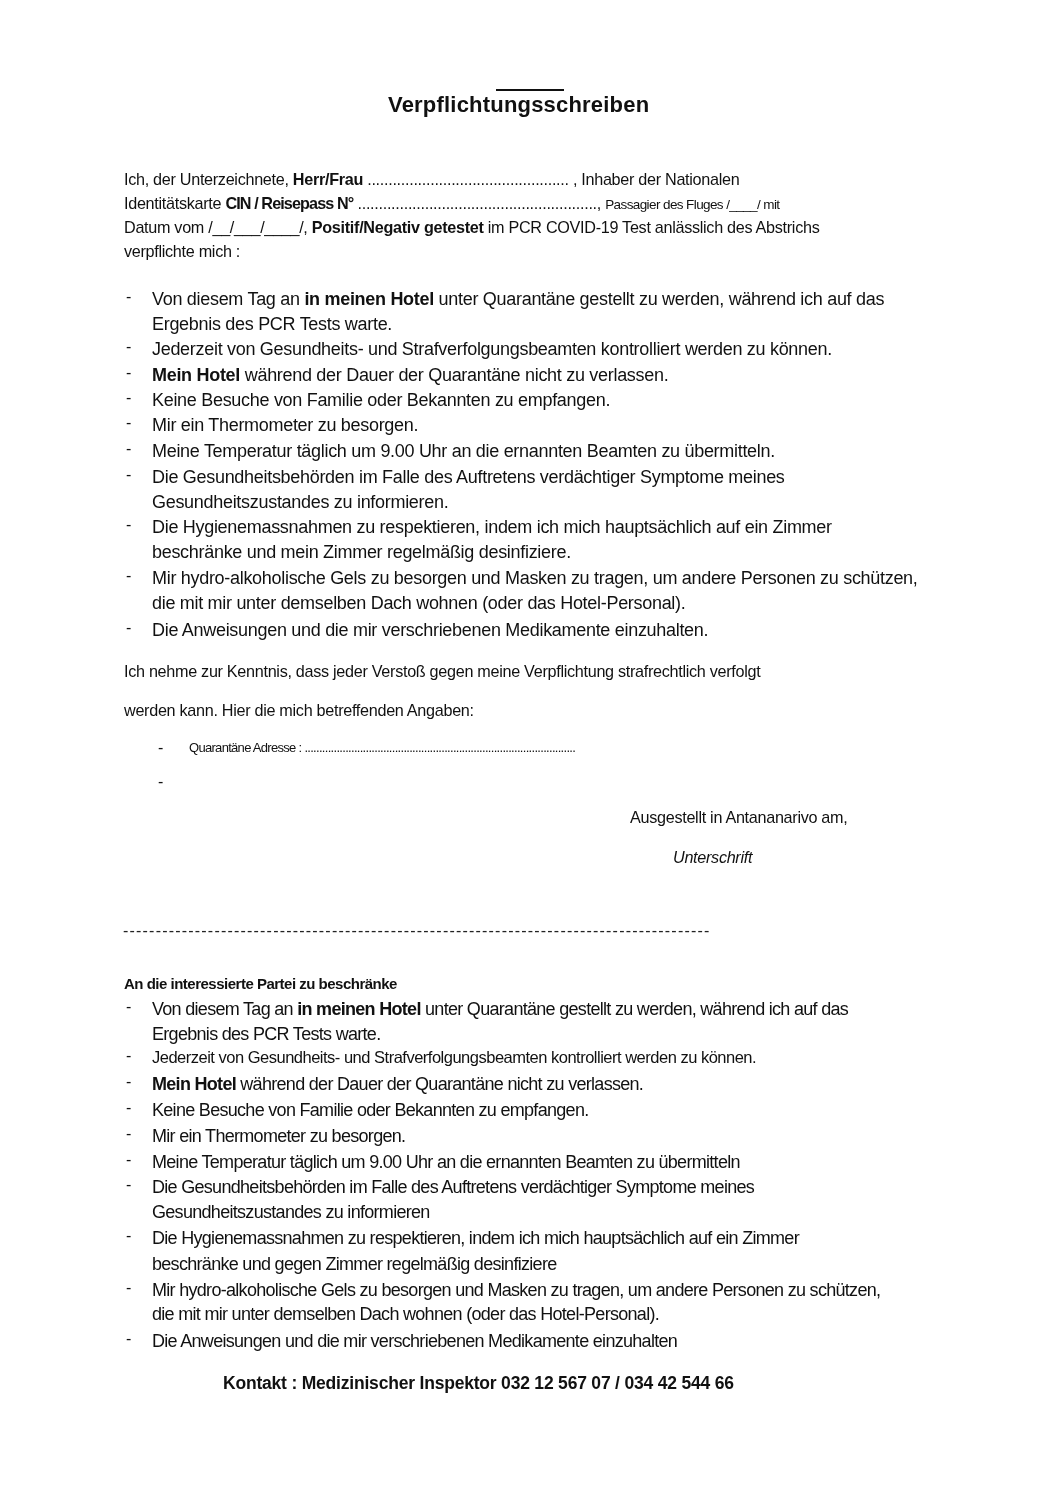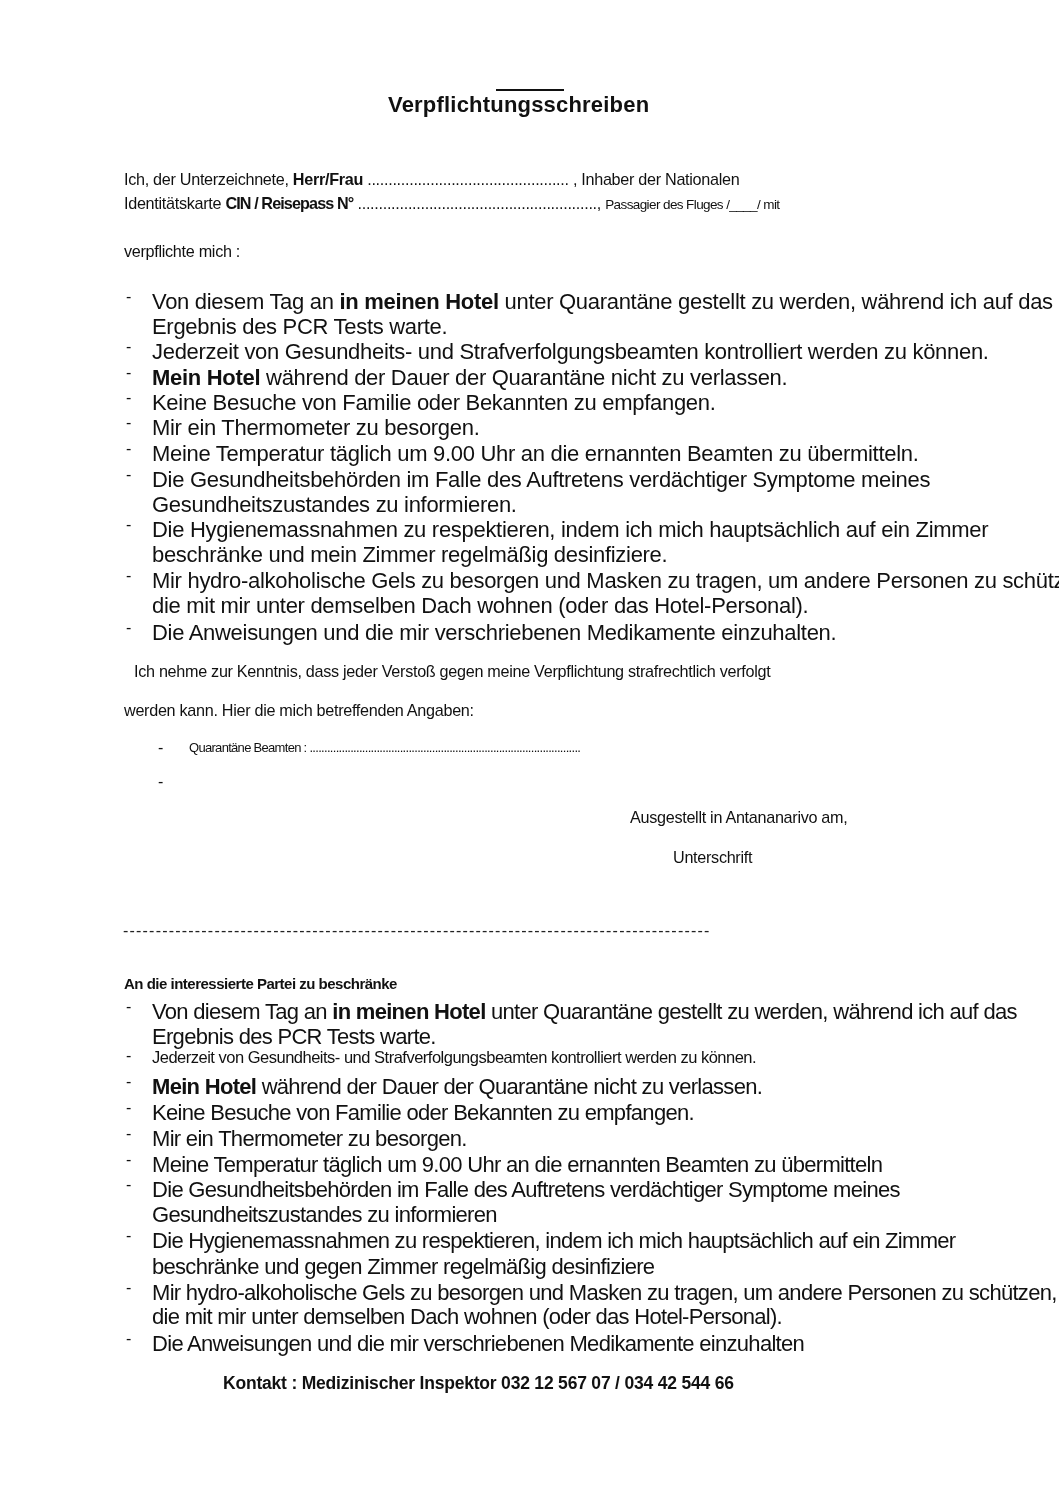"Datum vom /__/___/____/, Positif/Negativ" div.abs { html: none -> <div> <span>Datum vom /__/___/____/, </span><b>Positif/Negativ getestet</b><span> im PCR COVID-19 Test anlässlich des Abstrichs</span> </div> }
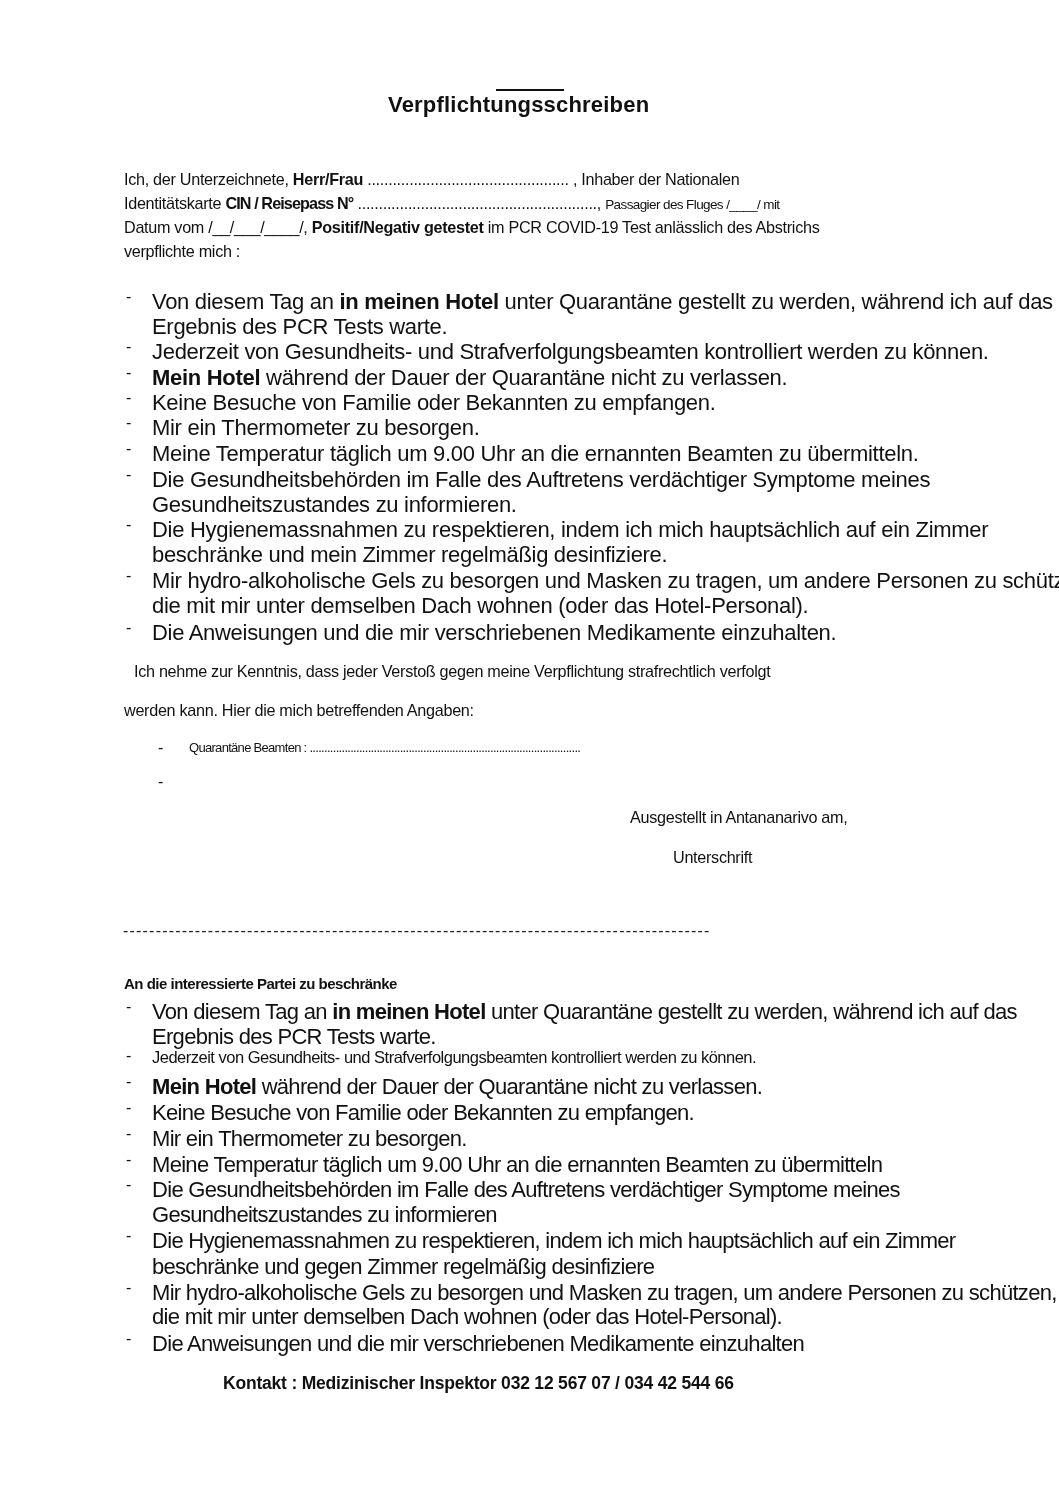"Von diesem Tag an in" .item { font-size: 22px -> 18px }
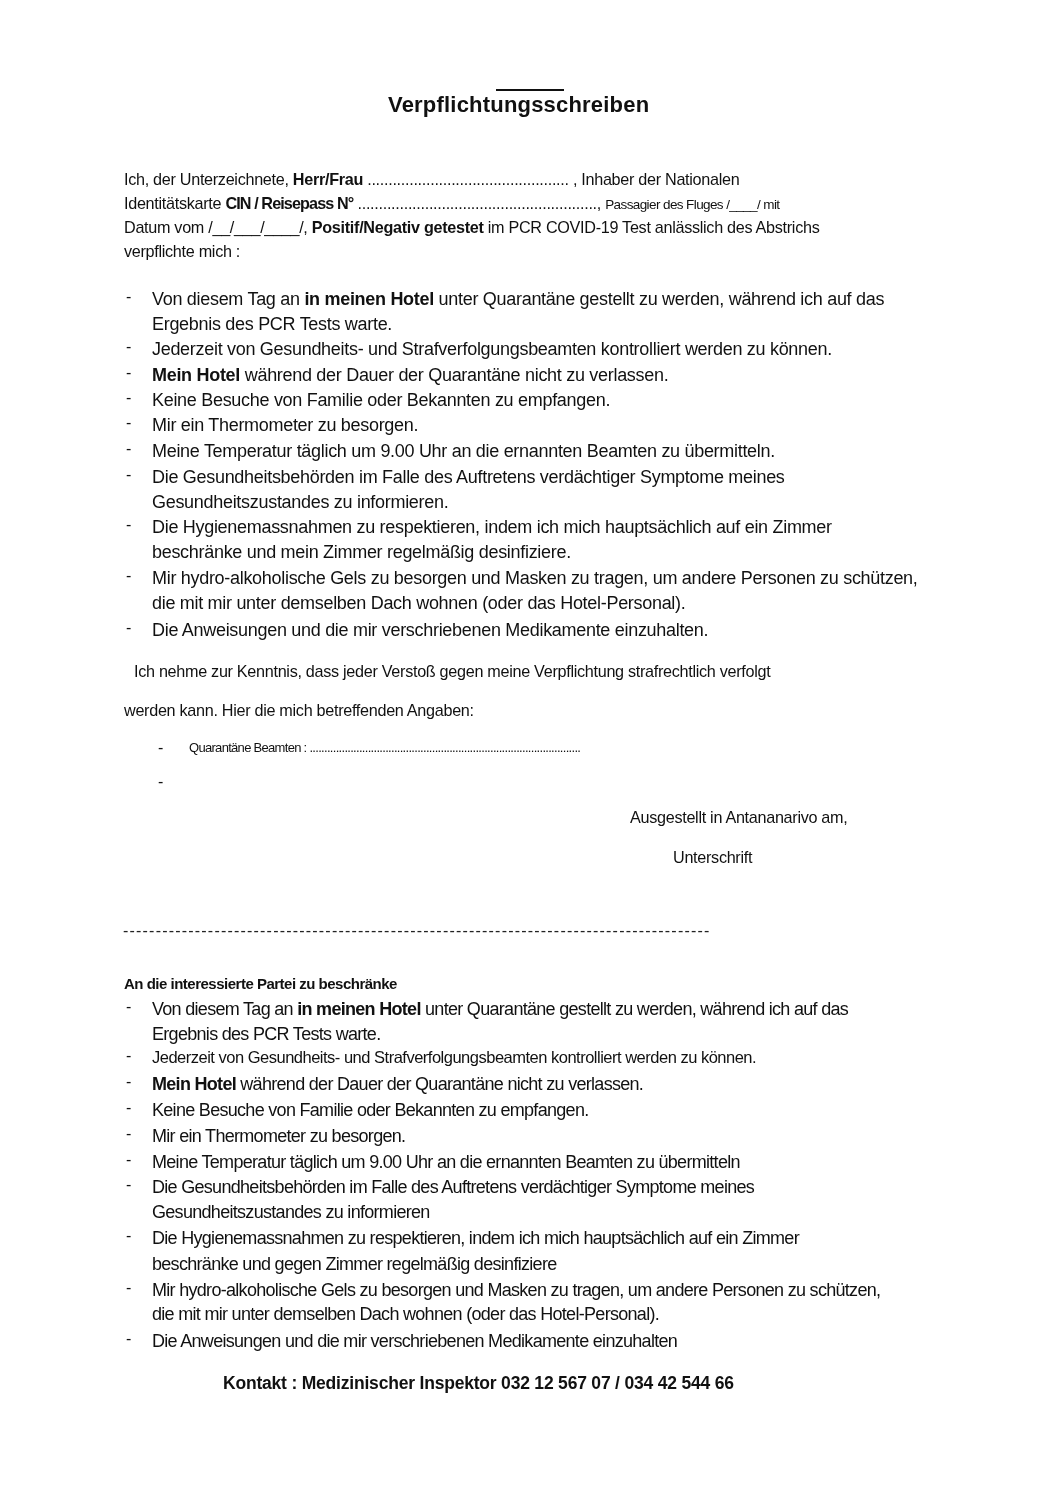"Ich nehme zur Kenntnis, dass" div.abs { left: 134px -> 124px }
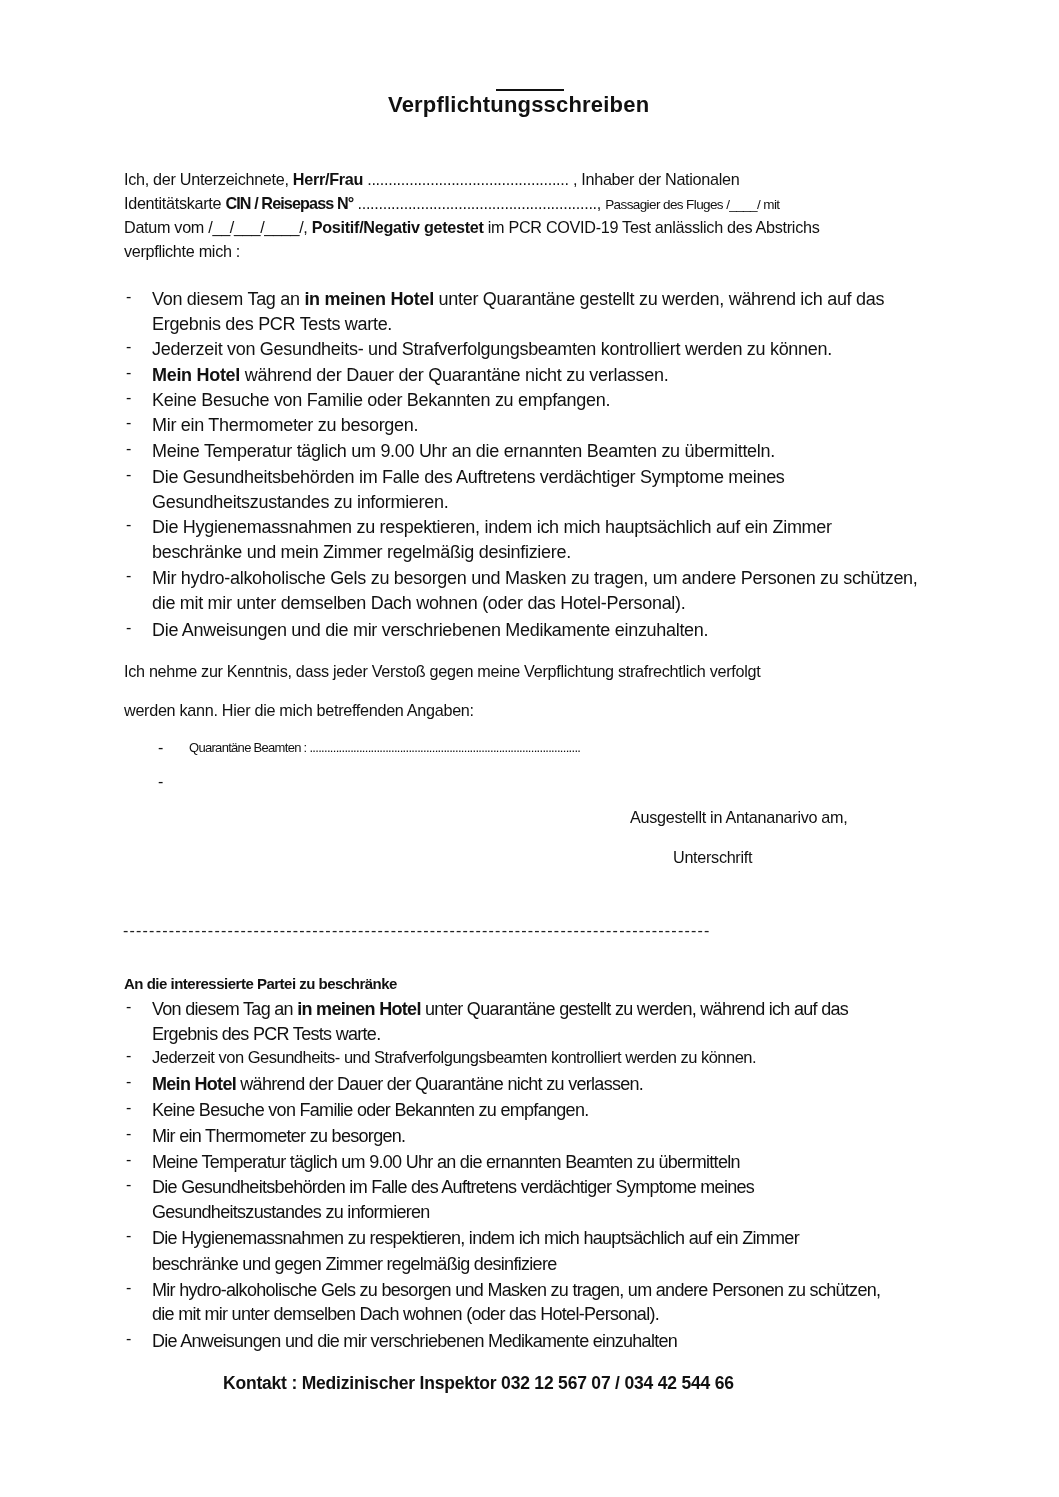"Quarantäne Beamten :" div.sub-item { text: Beamten -> Adresse }
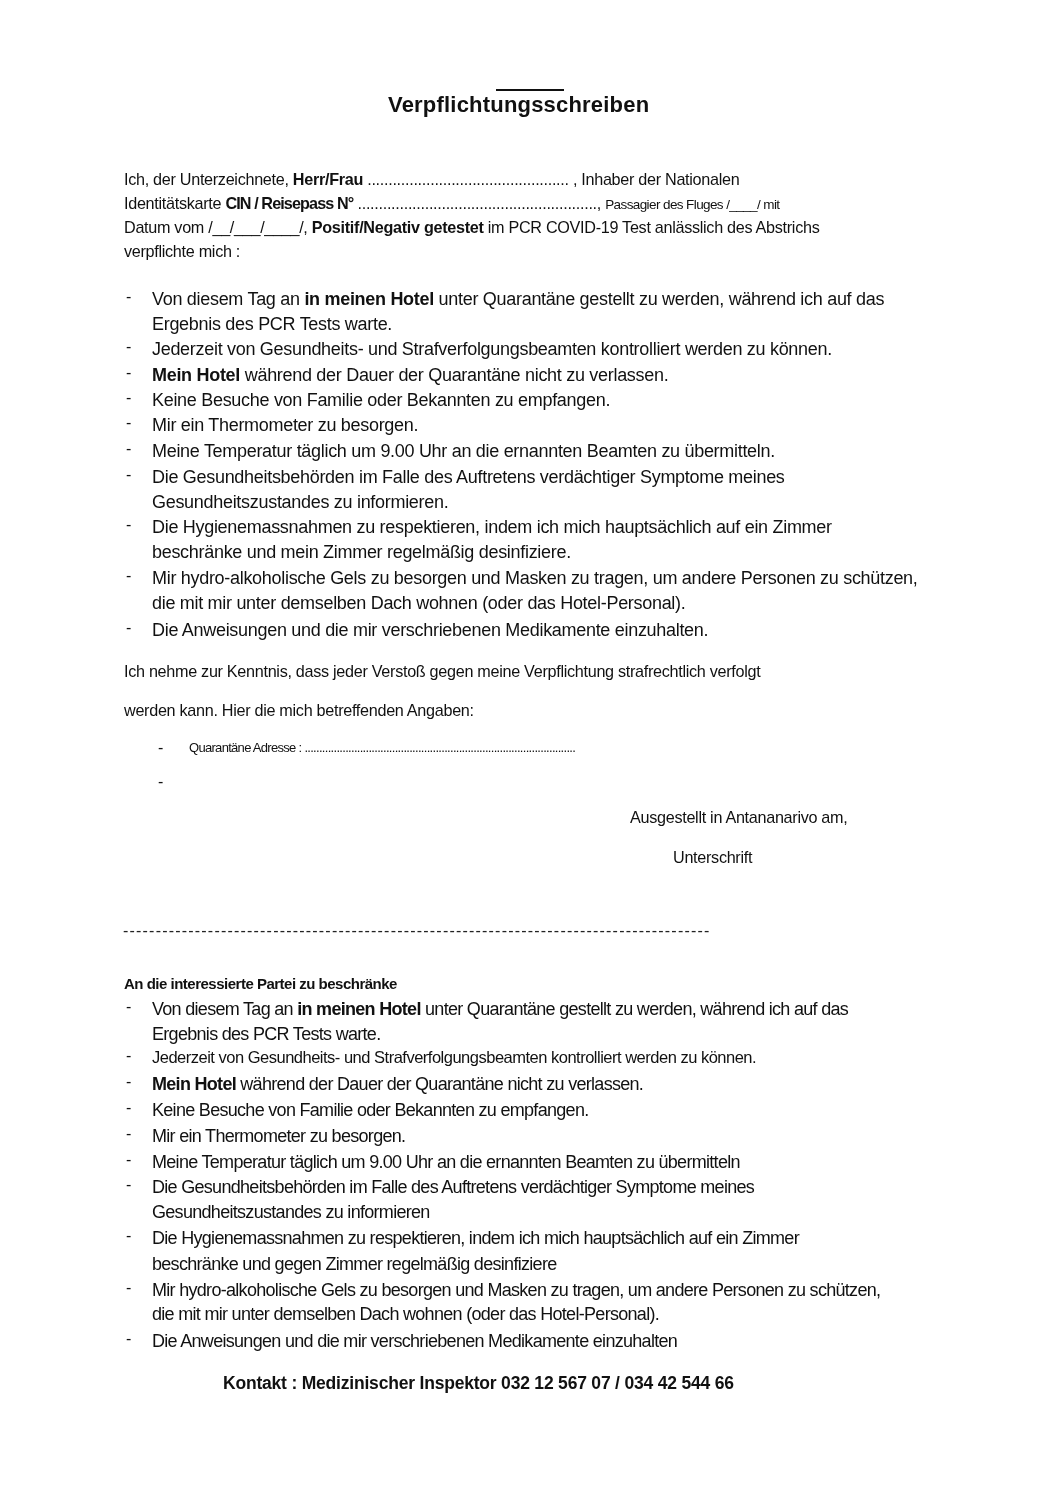"Unterschrift" div.abs { font-style: none -> italic }
